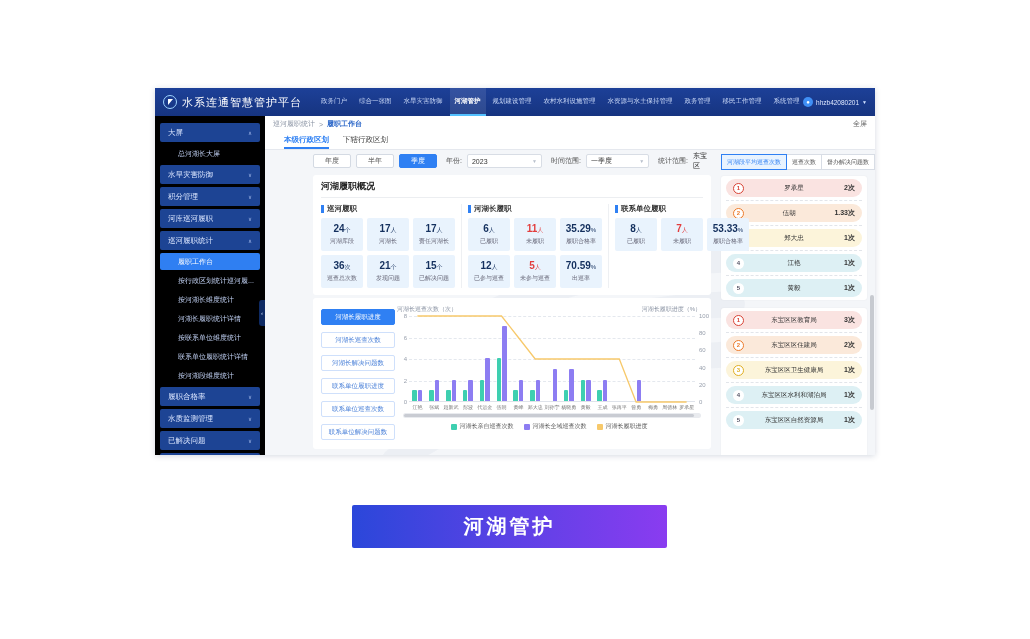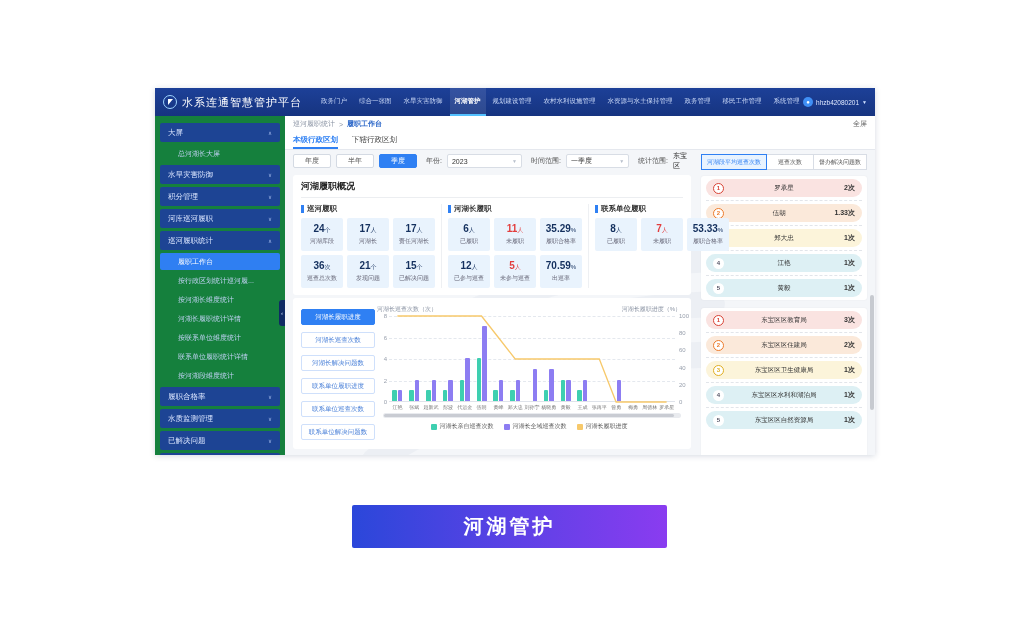"大屏" .sidebar { background: #15803d -> #000000; width: 130px -> 110px }
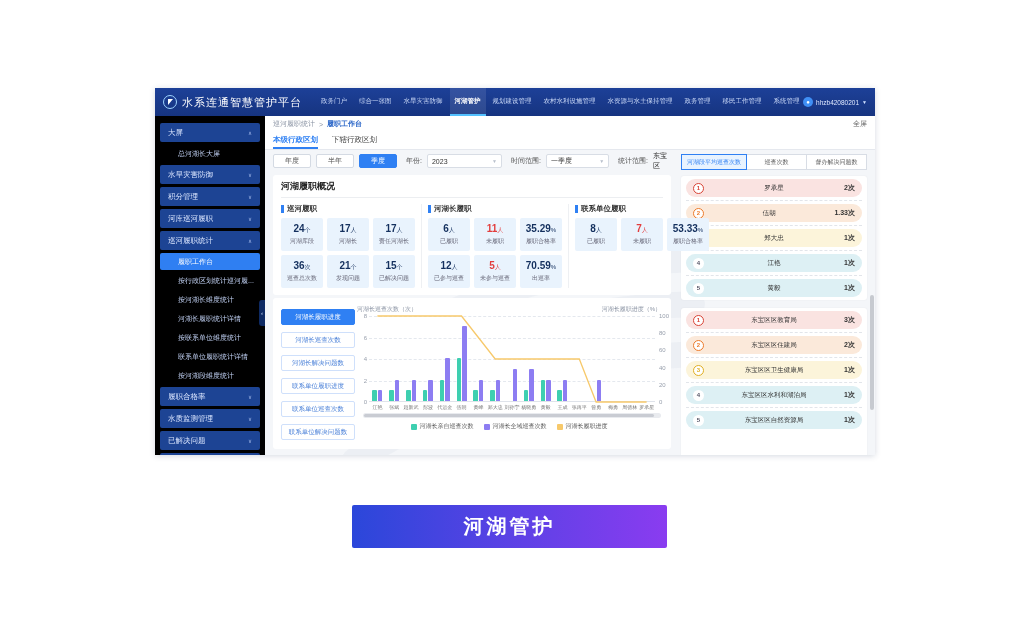"本级行政区划" .ltabs { padding: 0 8px -> 0 19px }
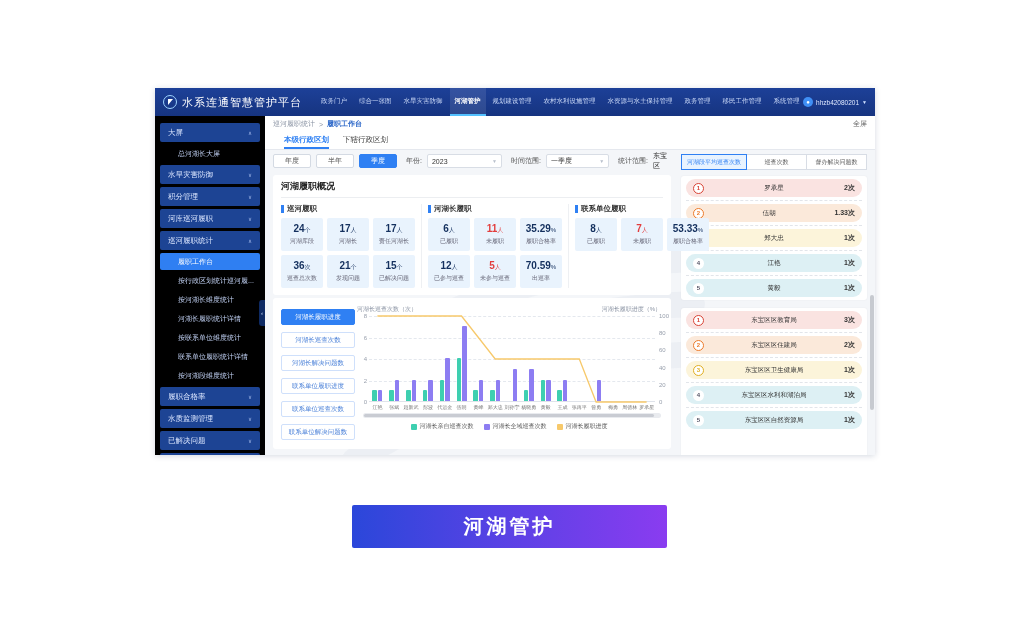"河湖履职概况" .content-row { margin-left: none -> 40px }
